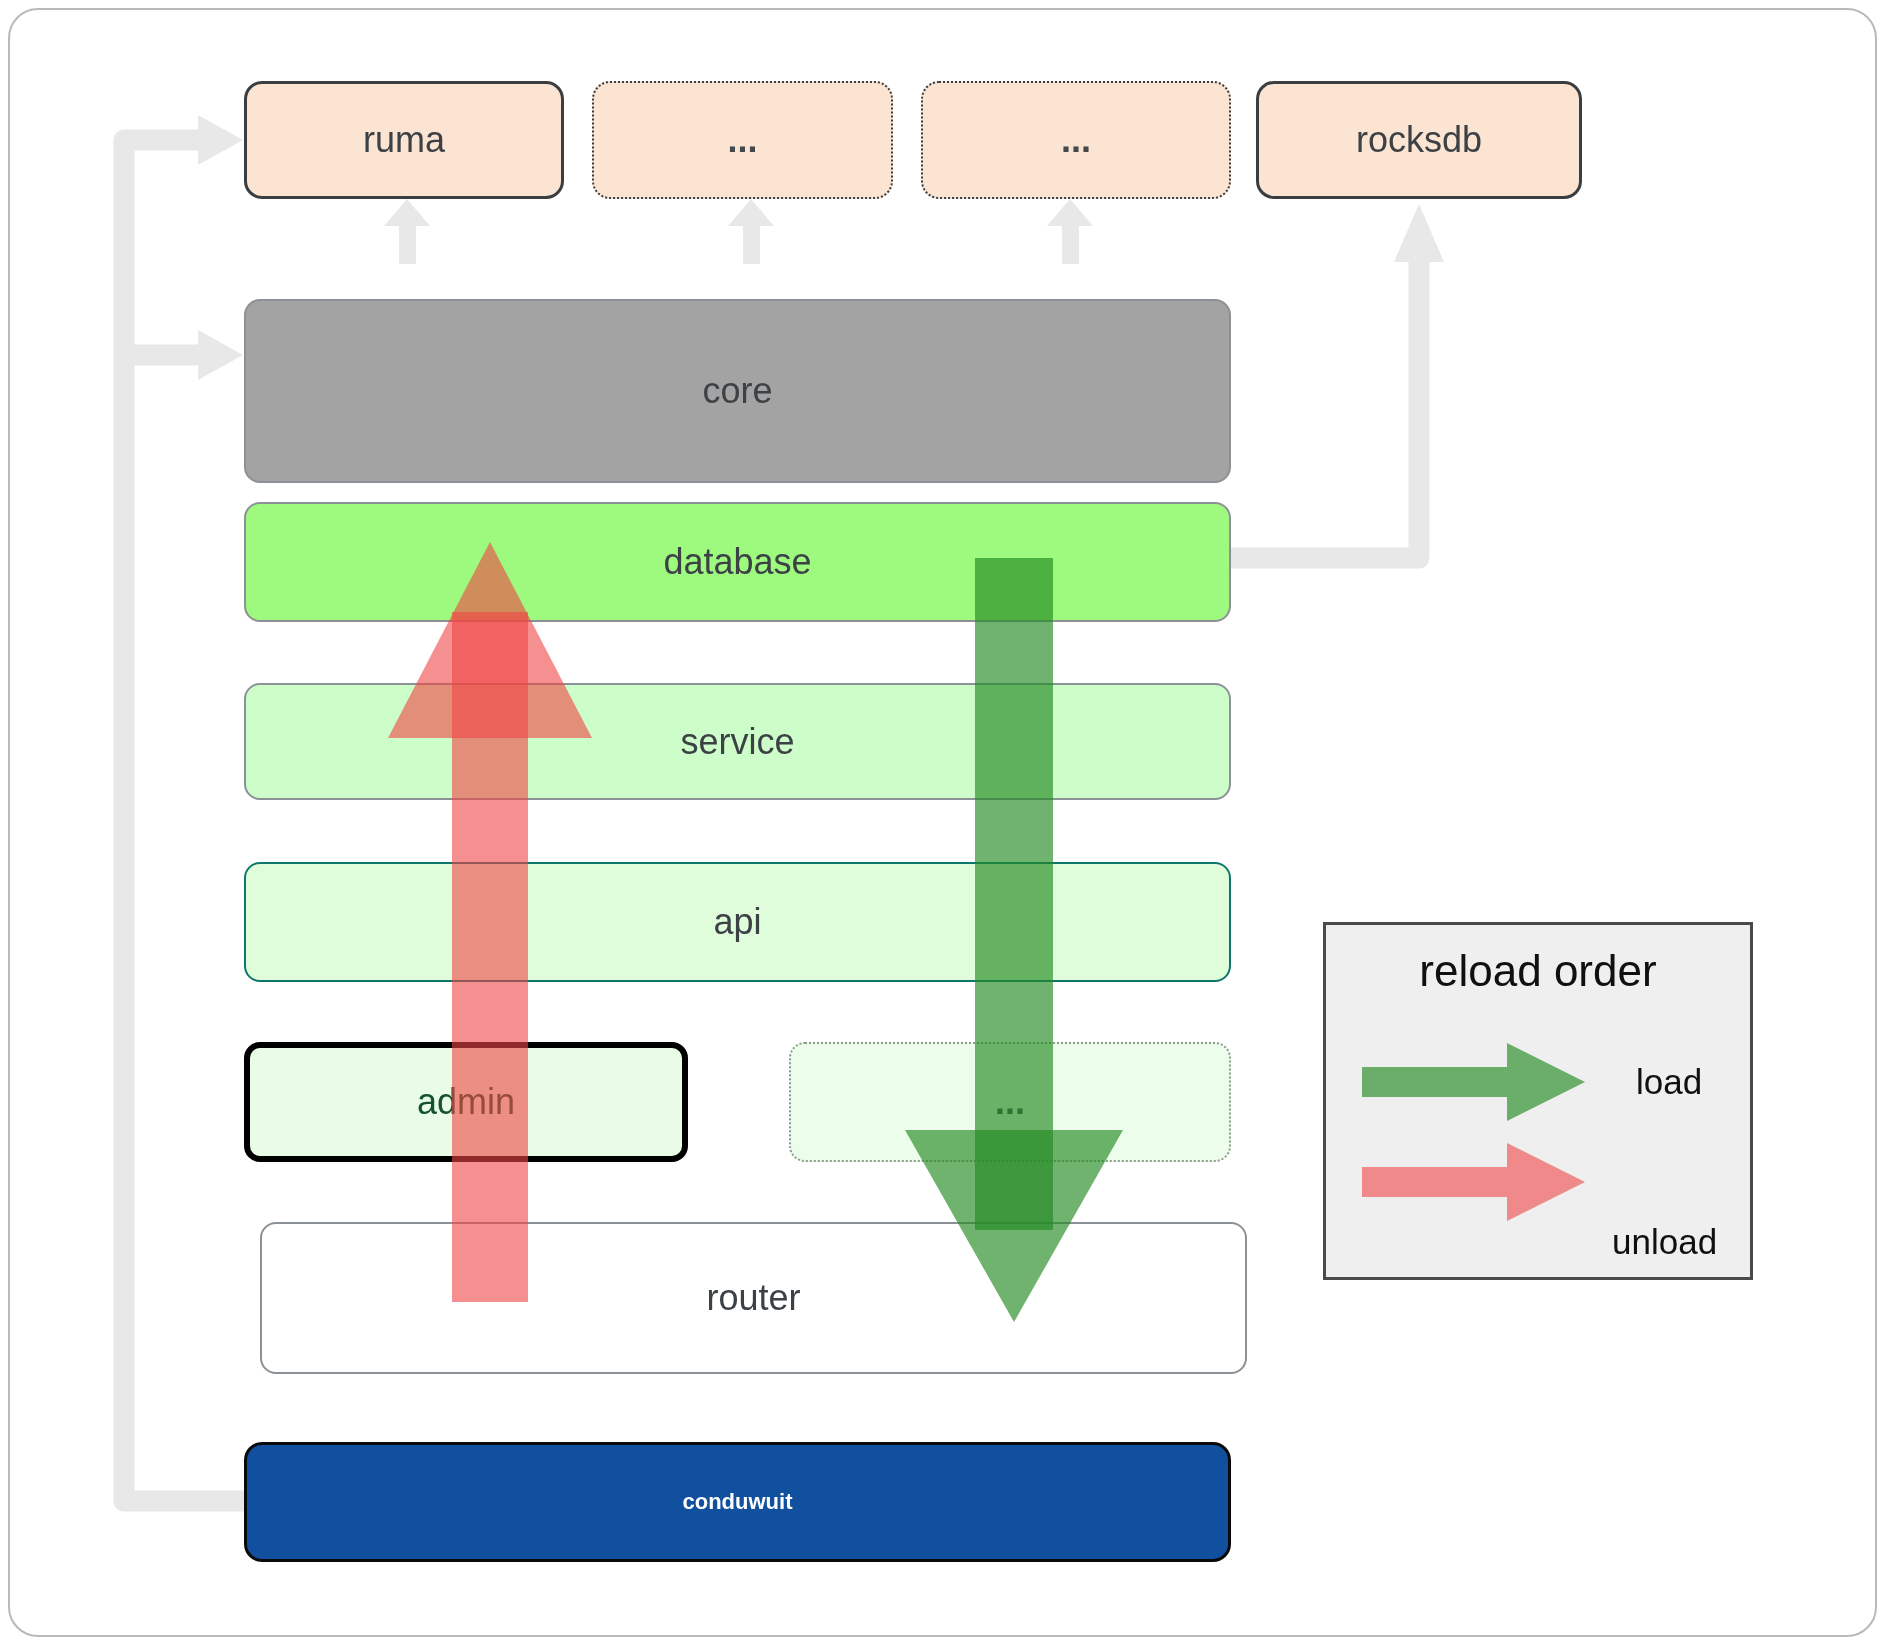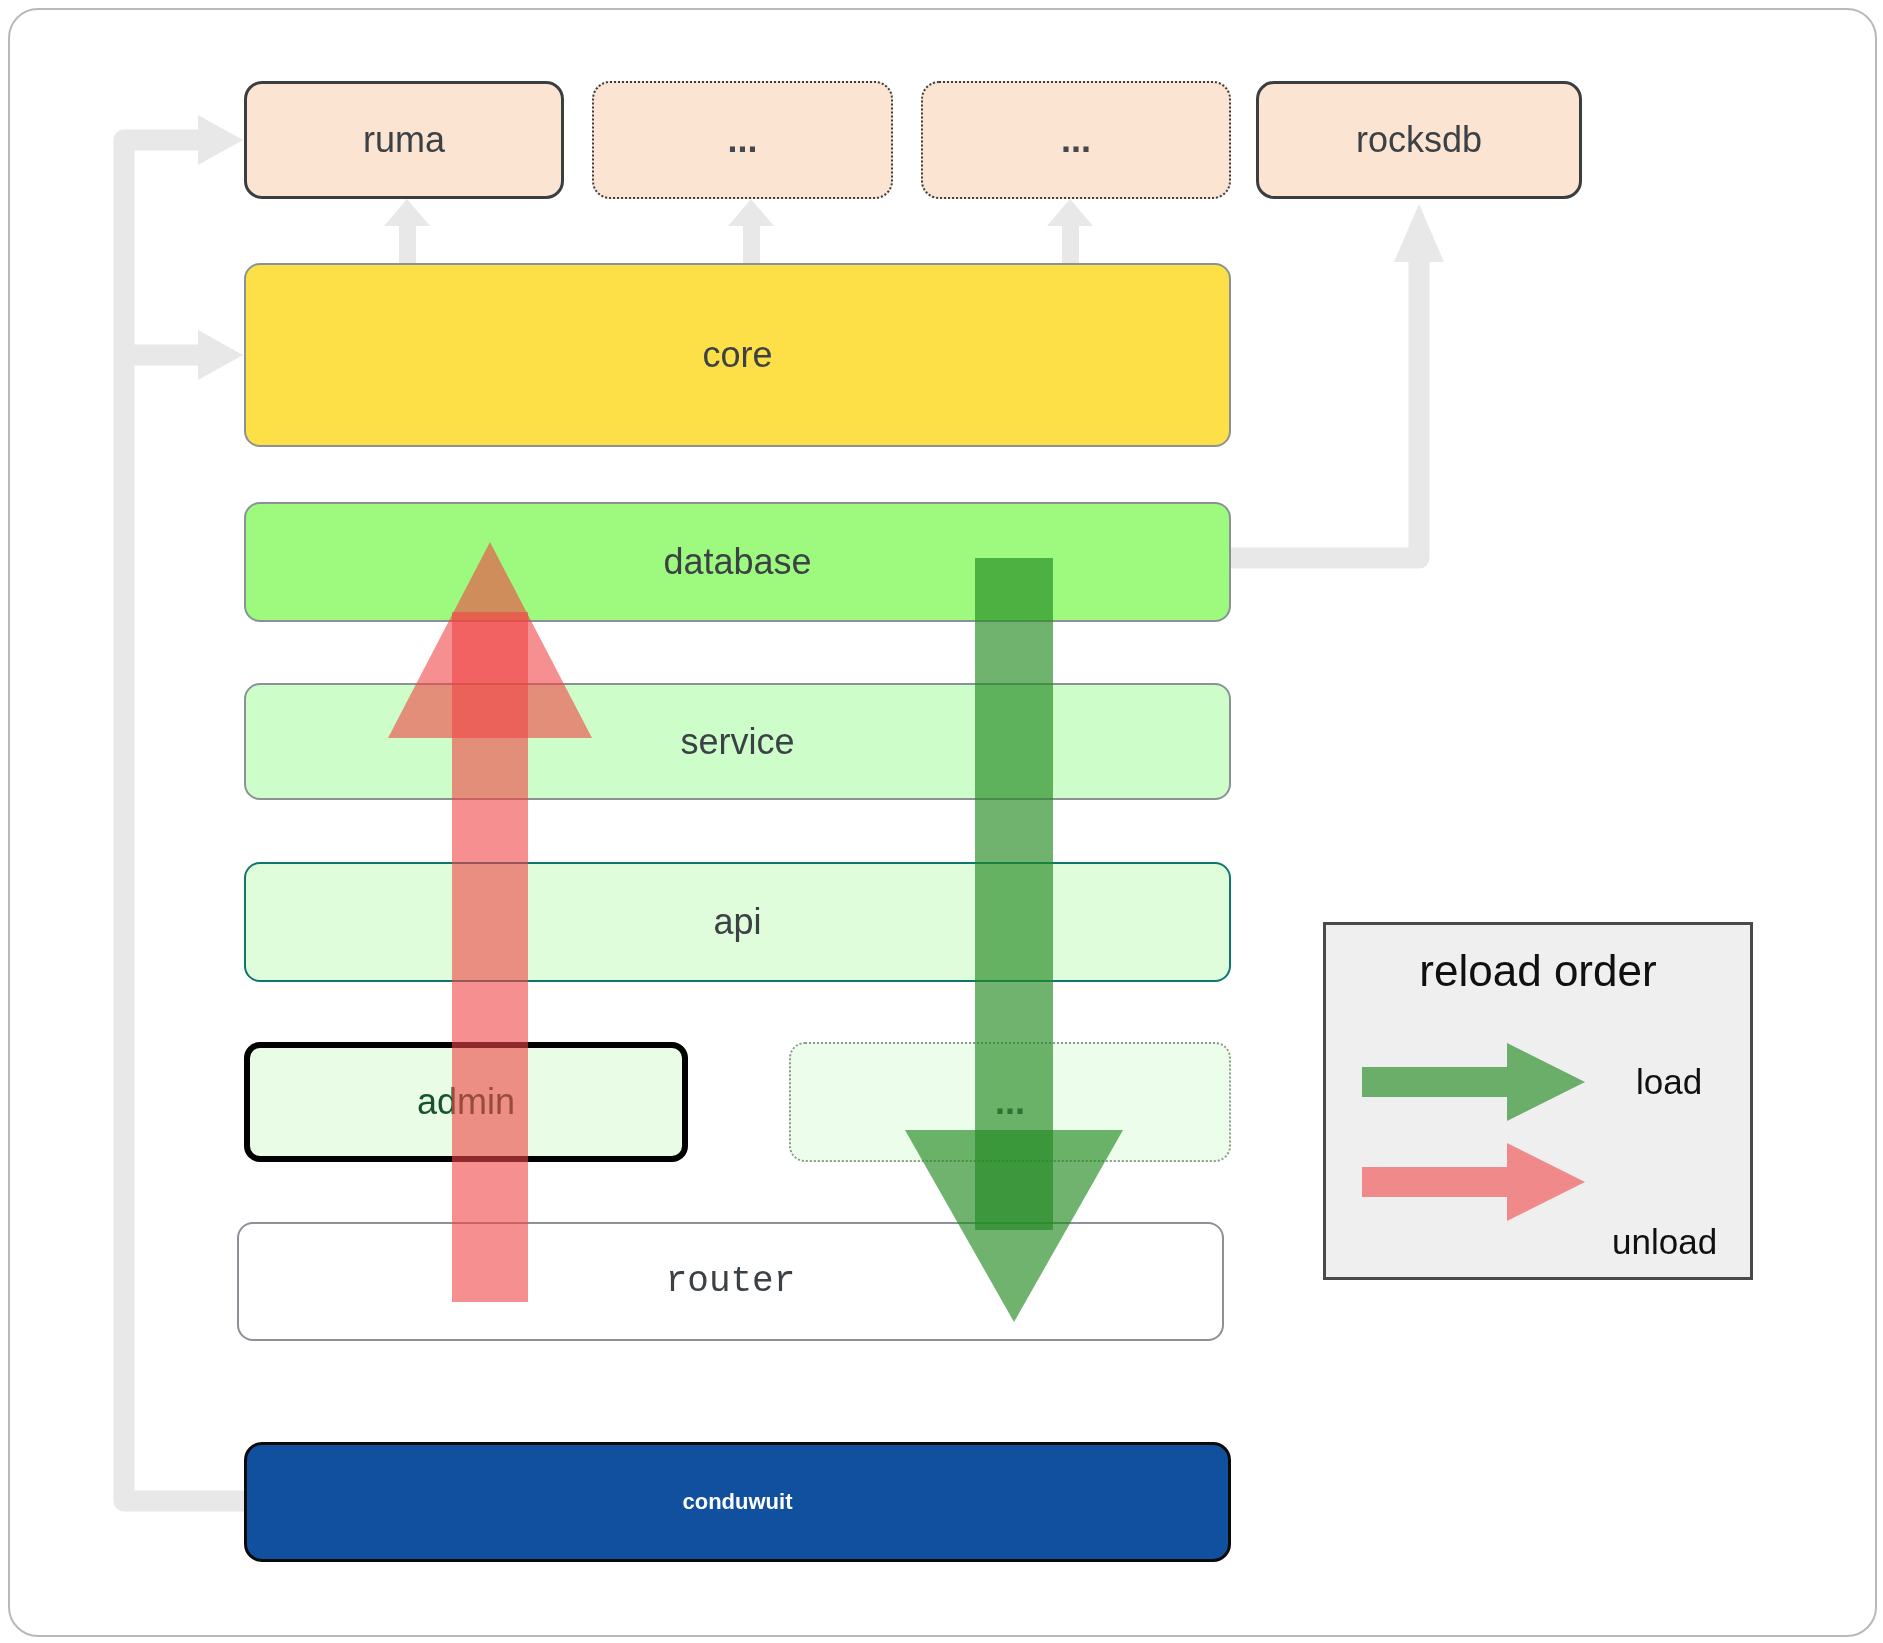"core" #node-core { background: #fde047 -> #a3a3a3; margin-top: none -> 36px }
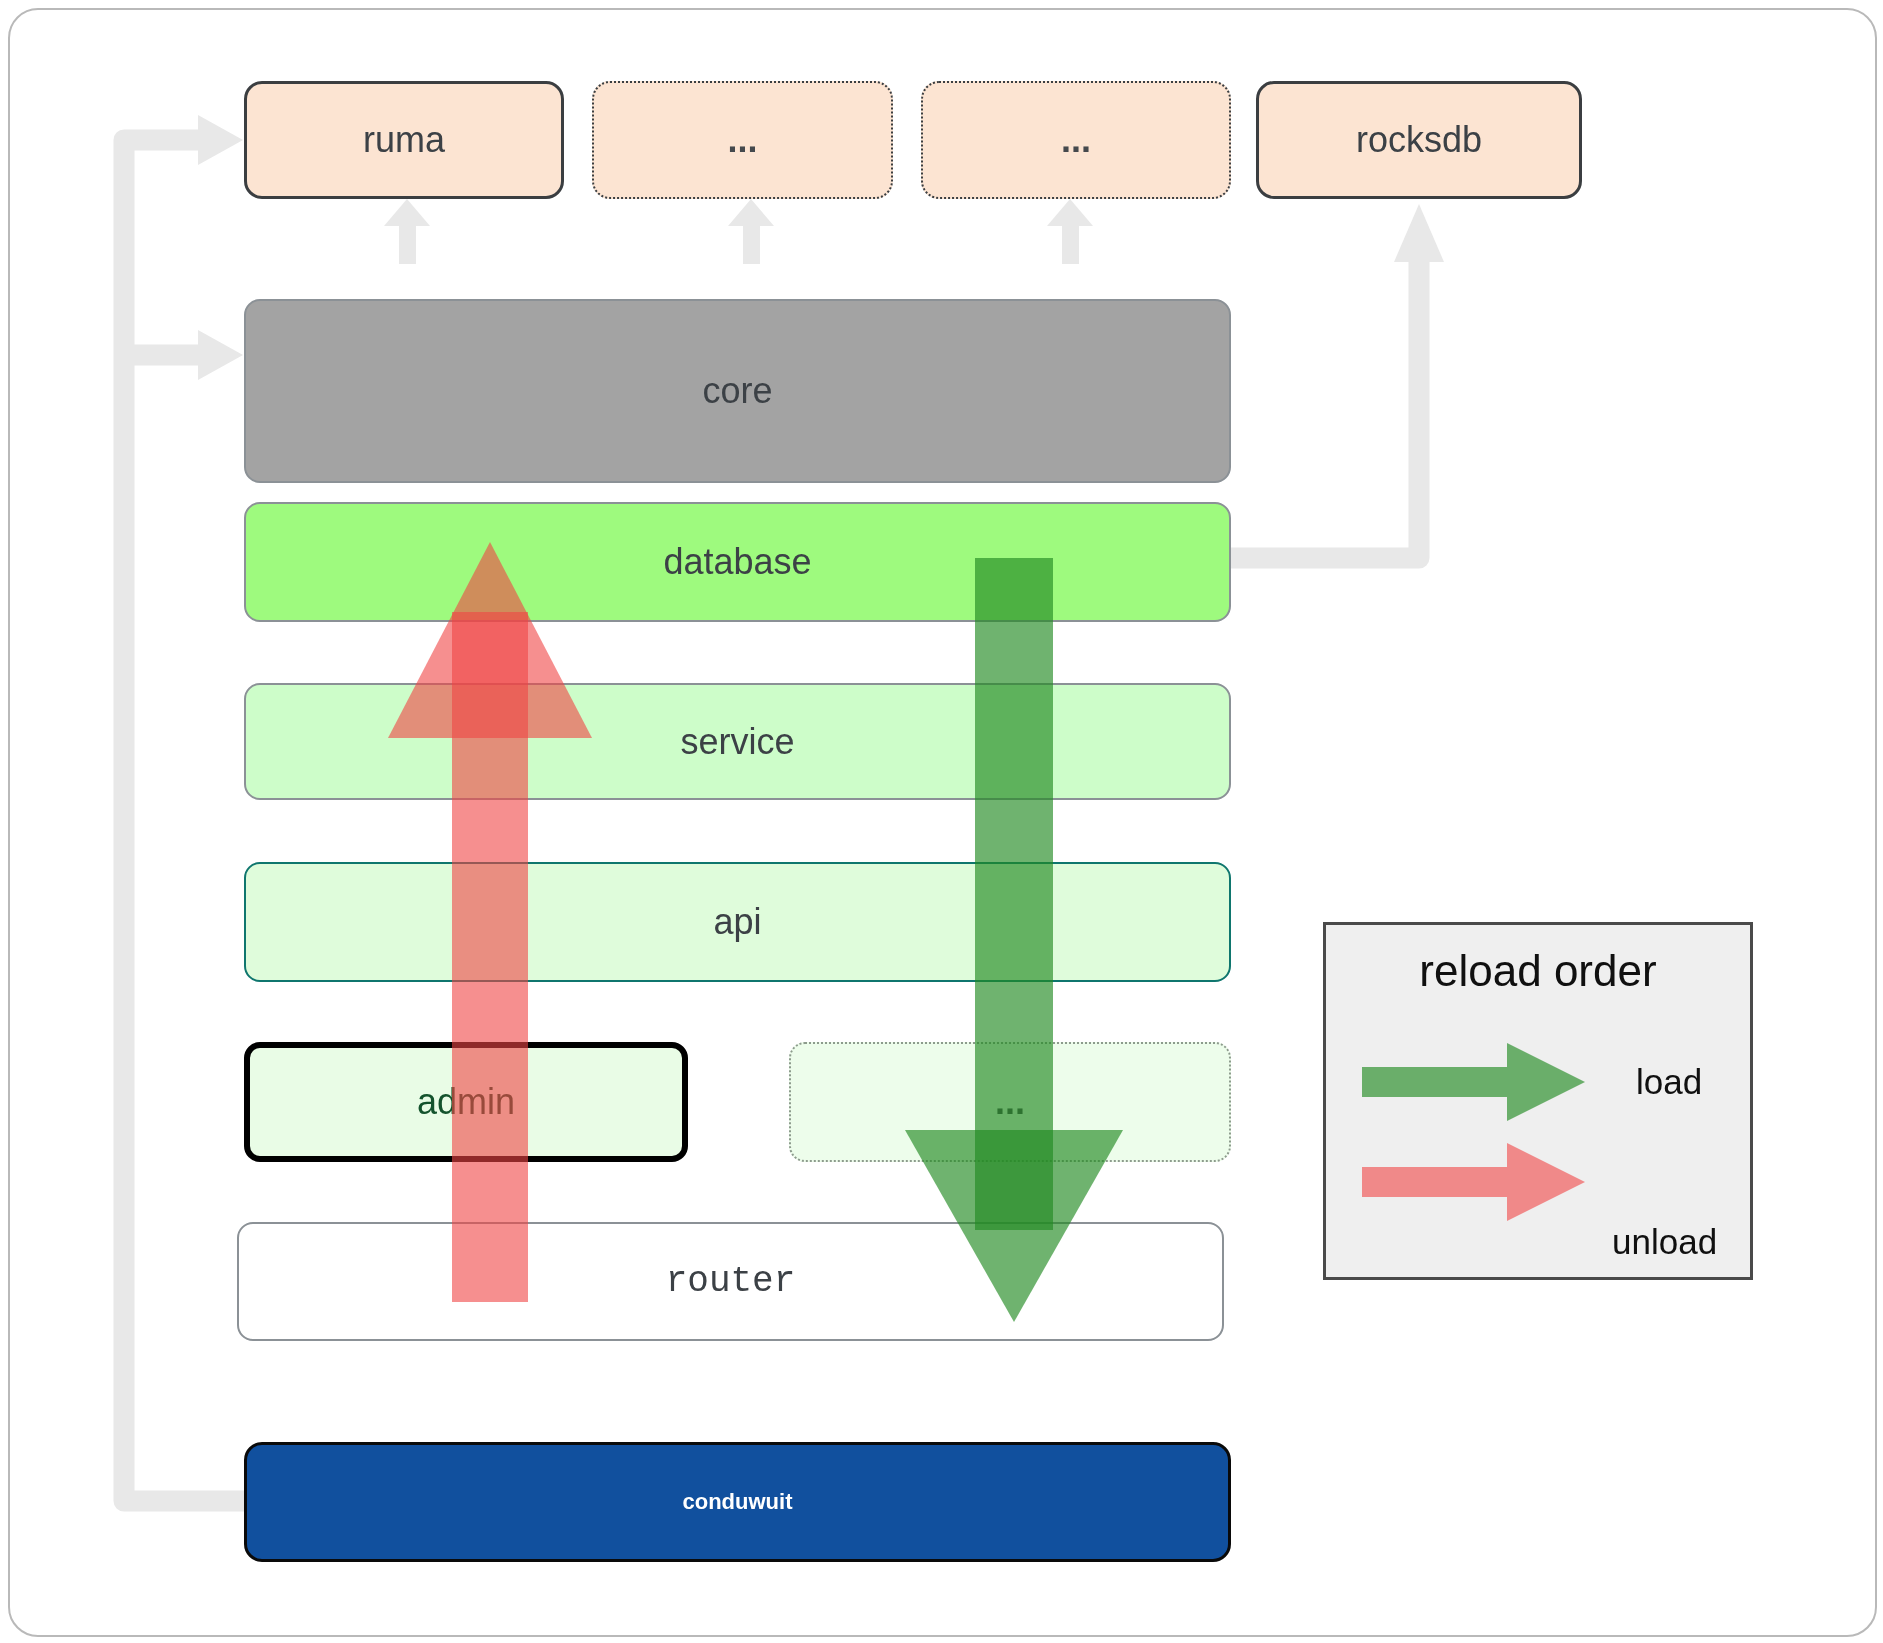"router" #node-router { font-family: Liberation Mono, monospace -> none; height: 119px -> 152px; left: 237px -> 260px }
